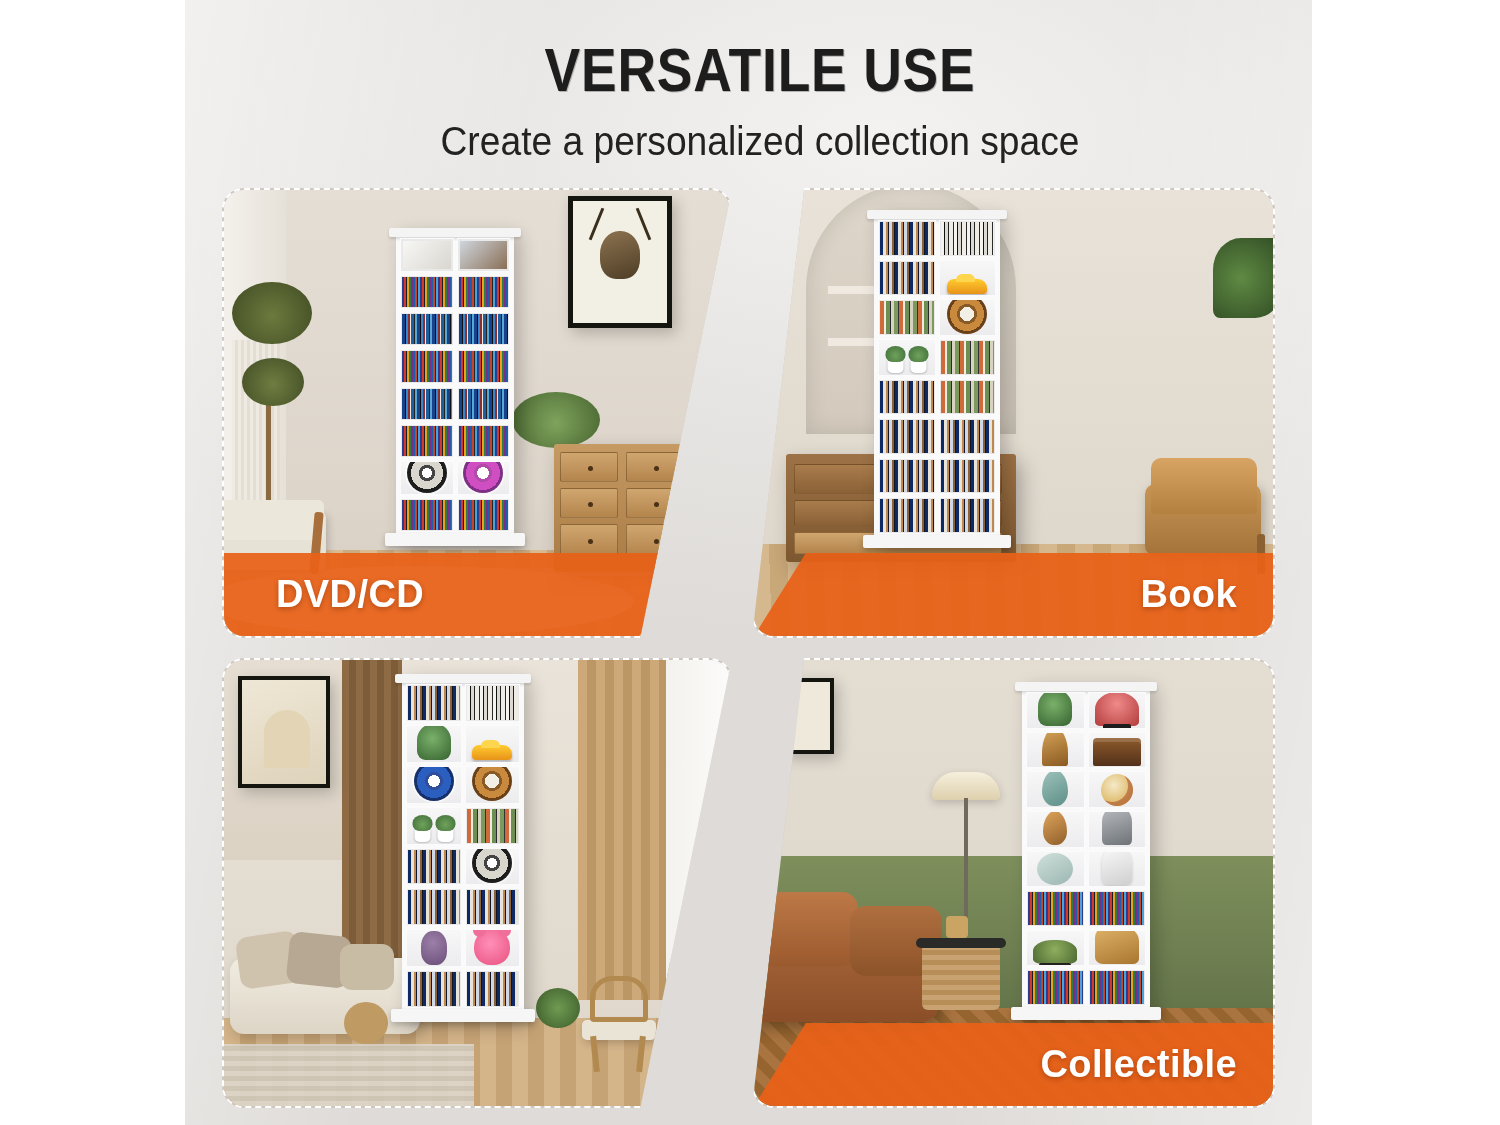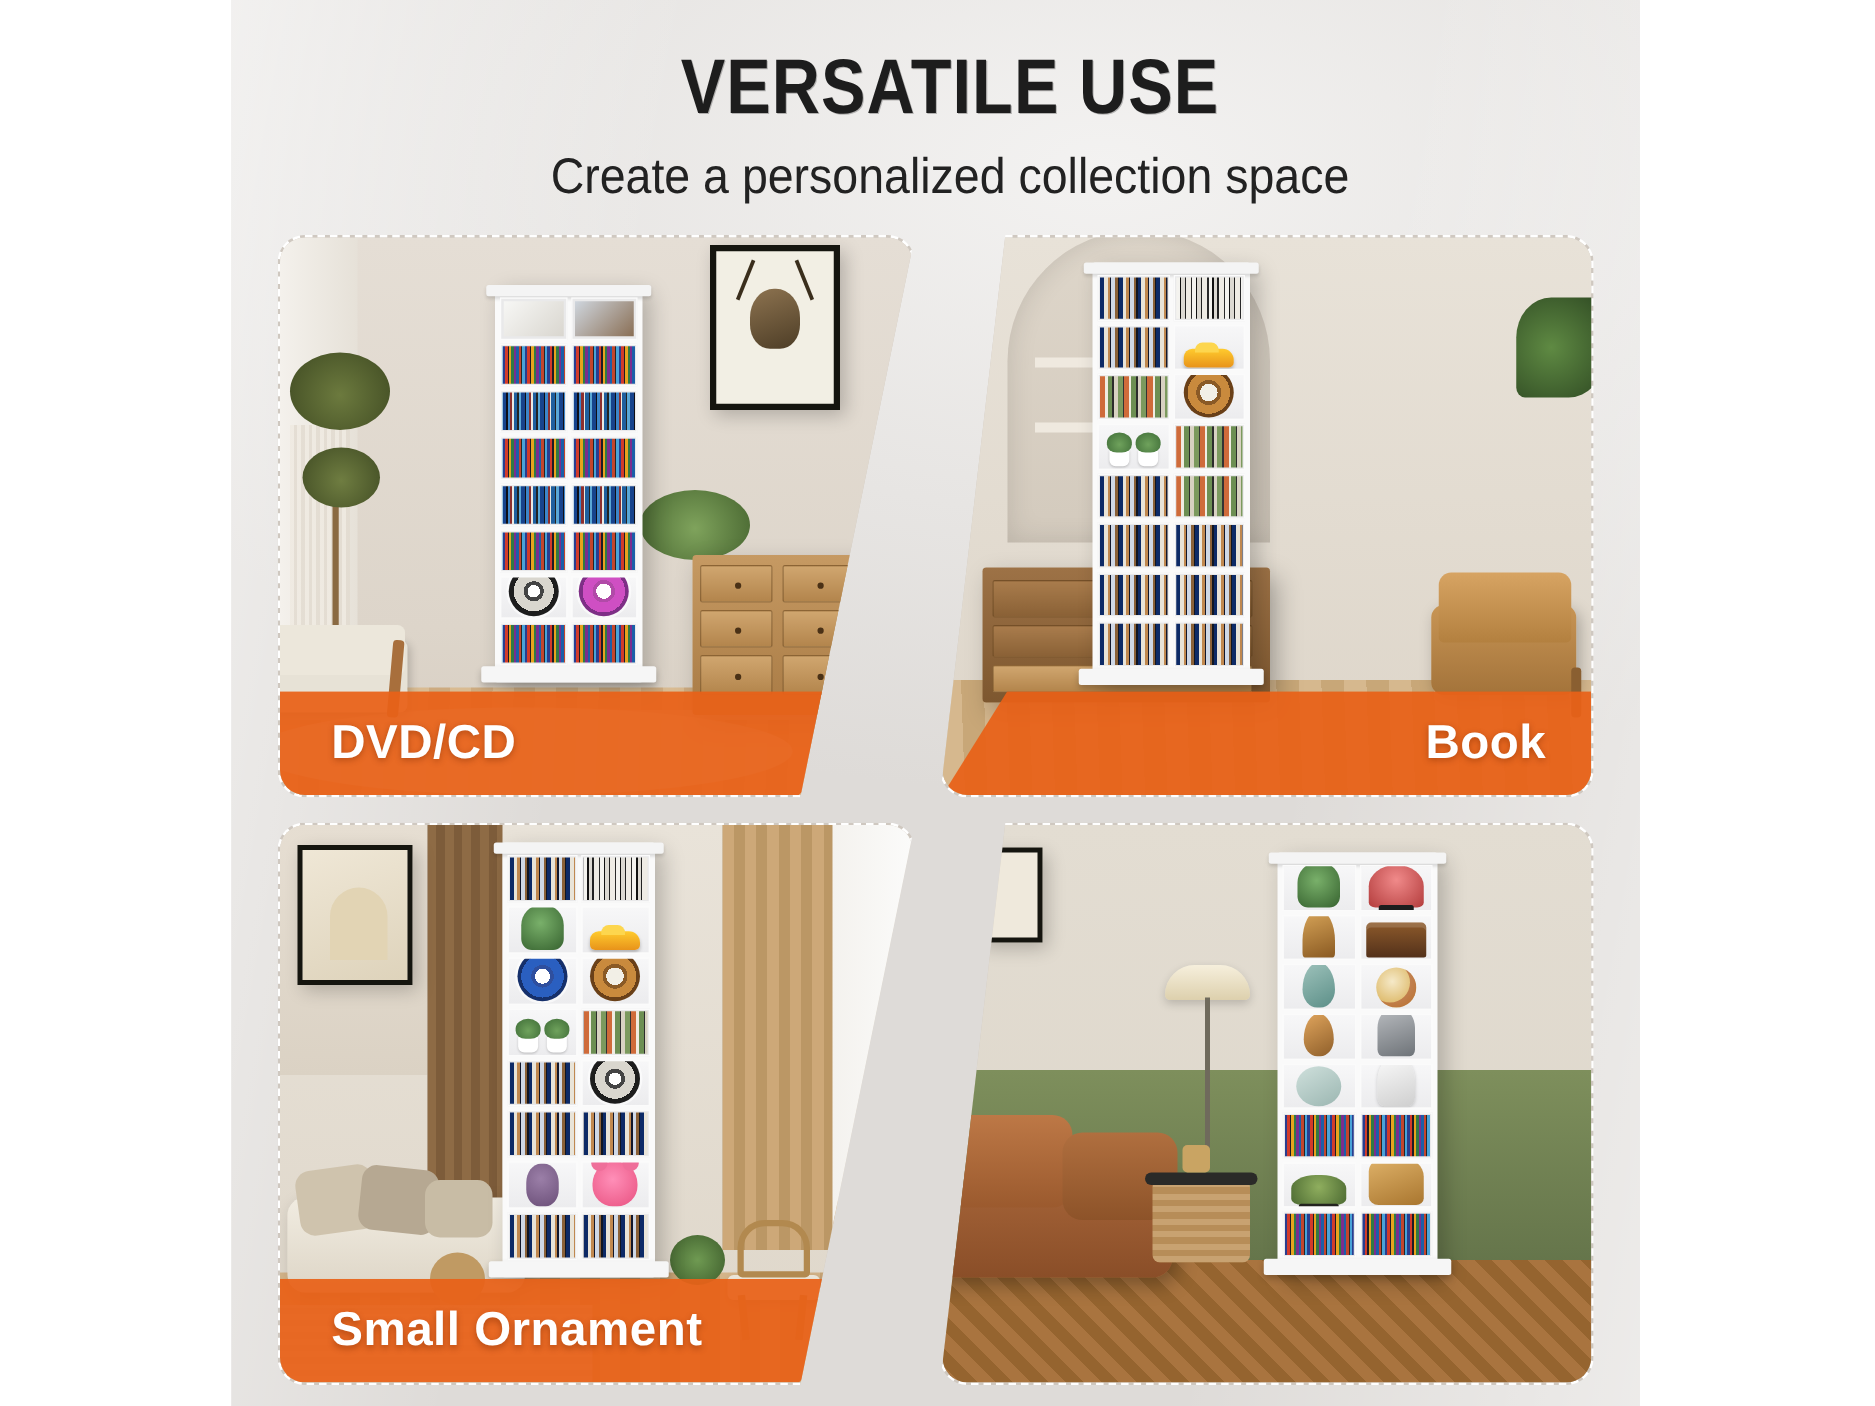"DVD/CD" .band.l { padding-left: 41px -> 52px }
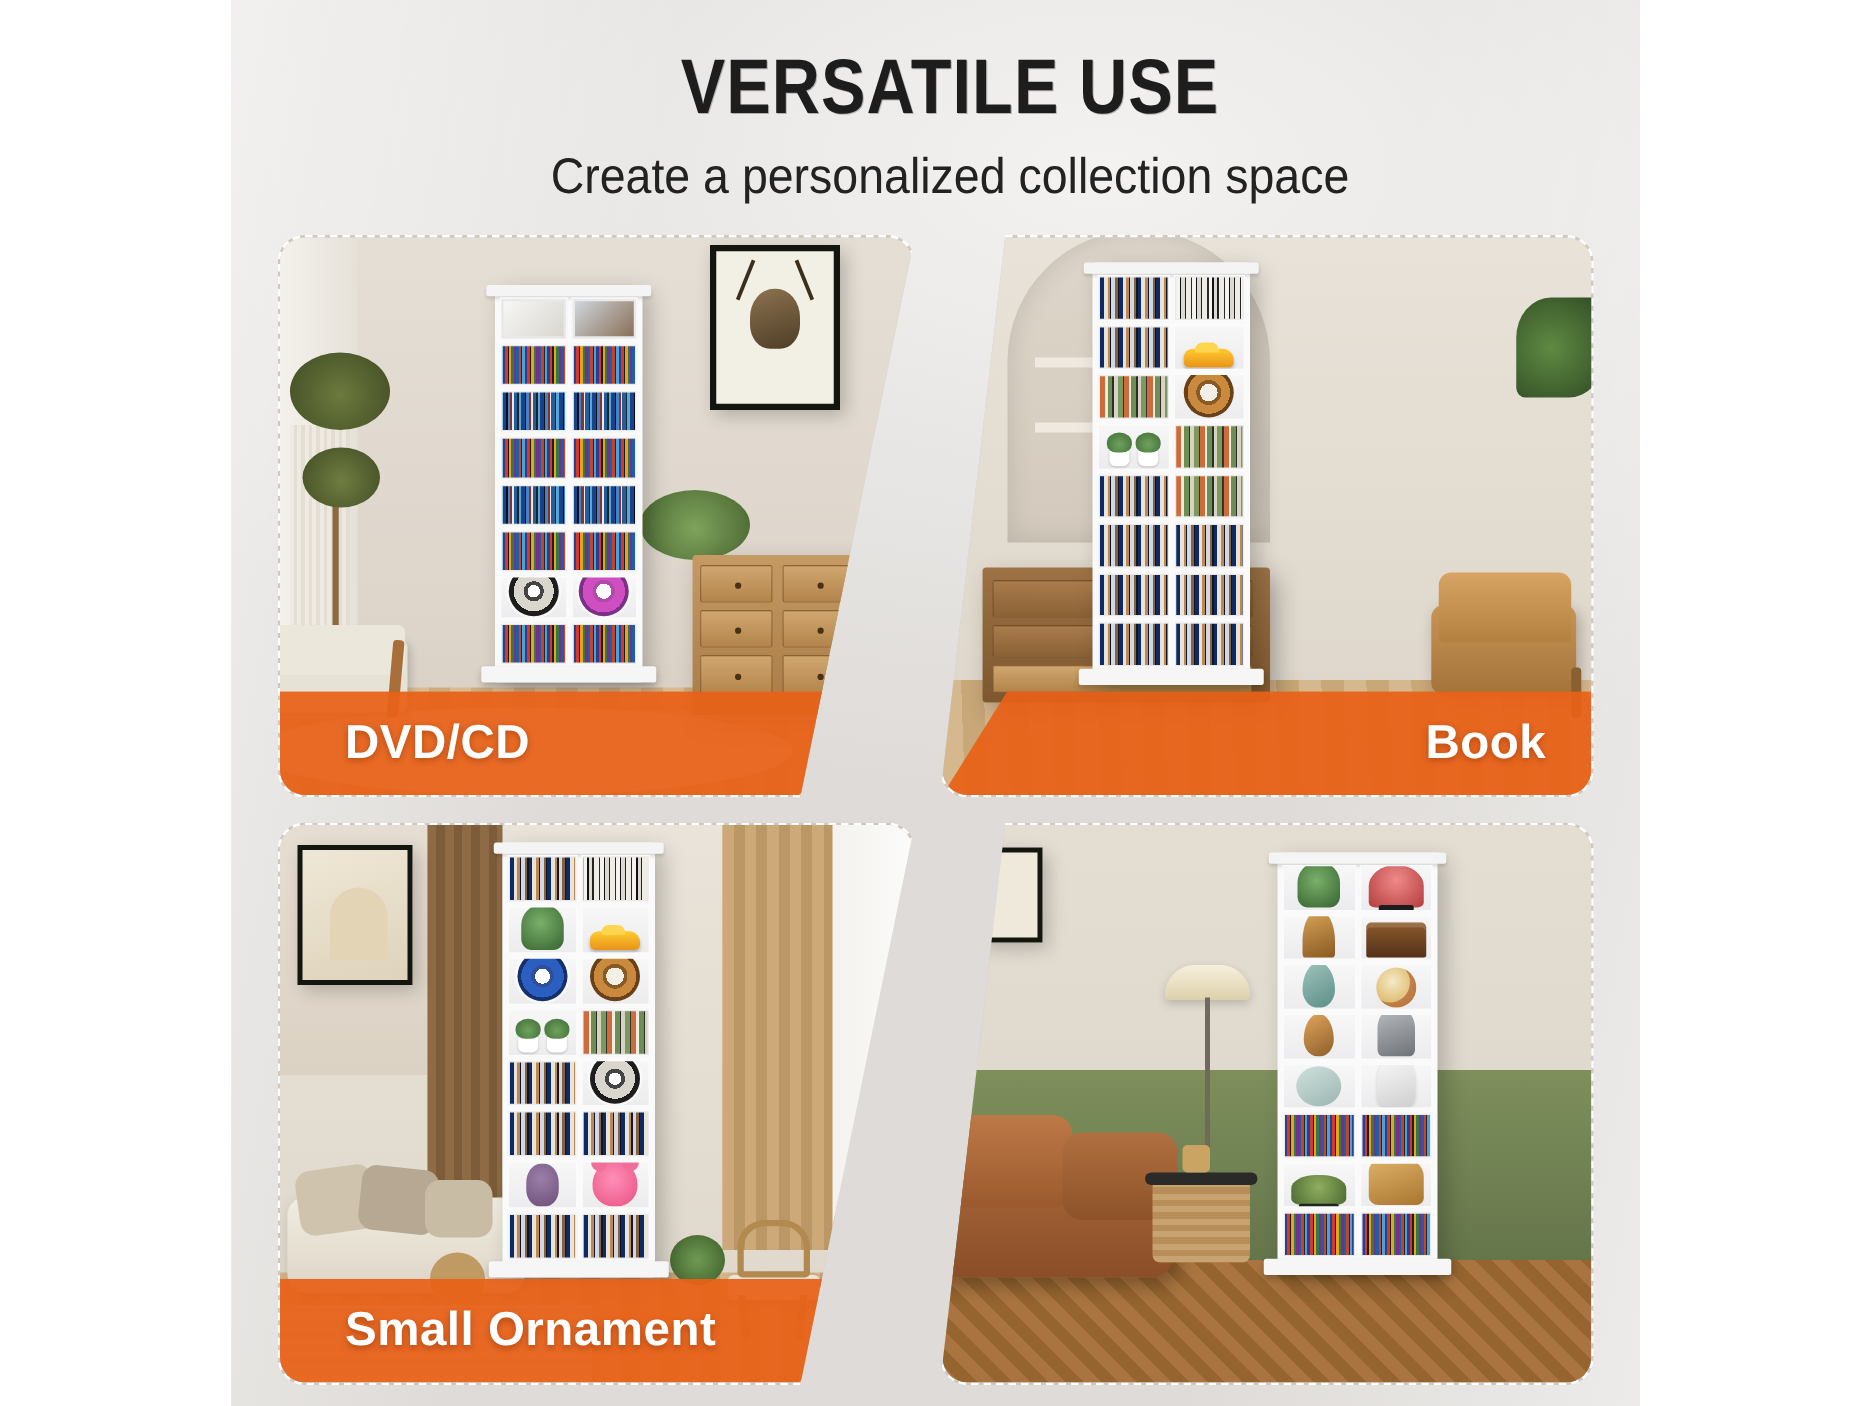"Small Ornament" div.band { html: <div> <span>Small Ornament</span> </div> -> none }
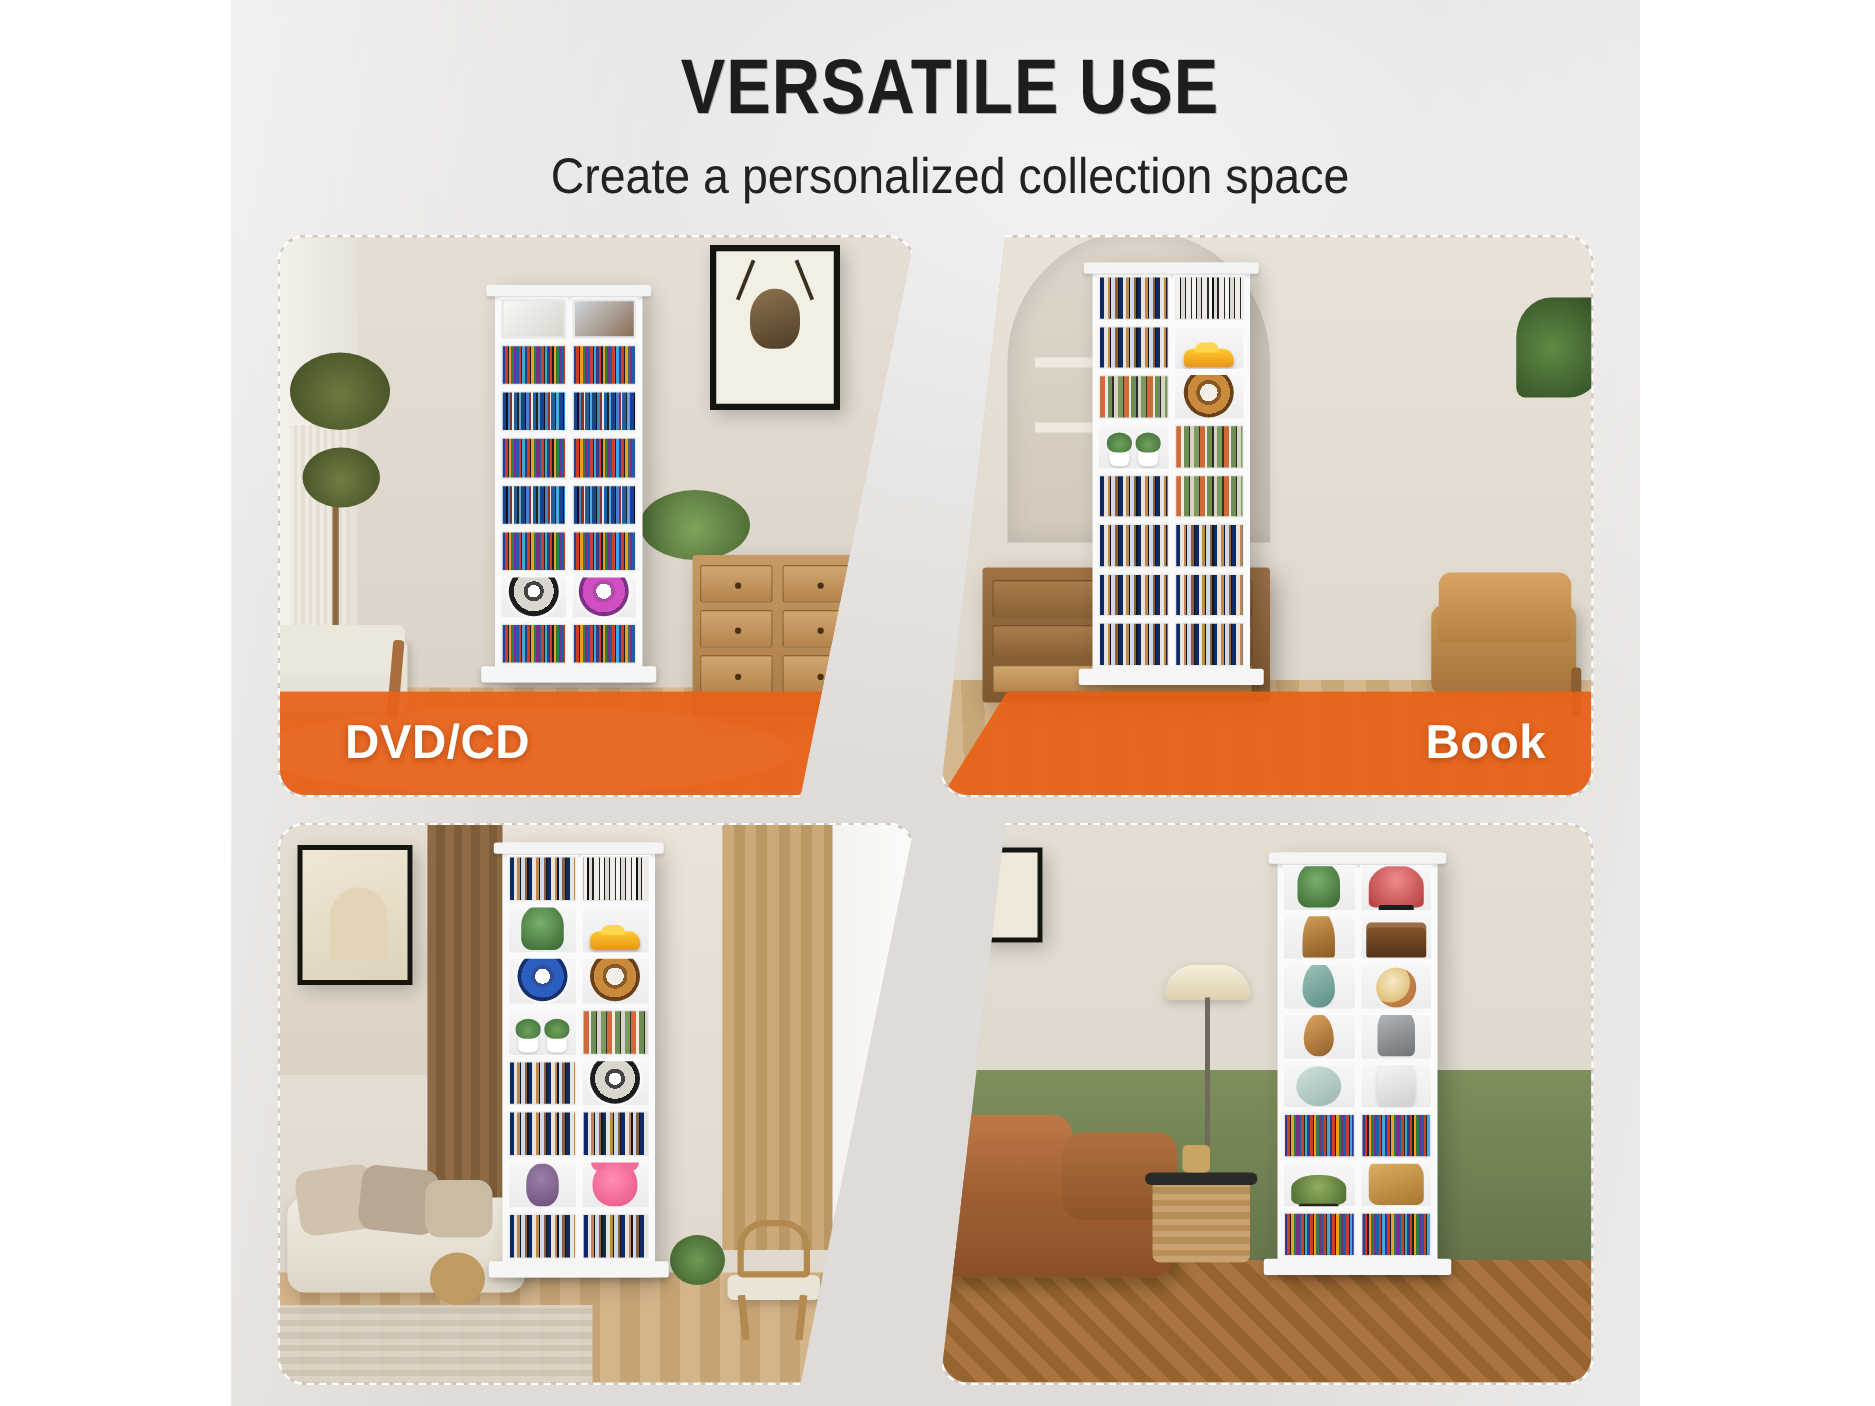"Collectible" div.band { html: none -> <div> <span>Collectible</span> </div> }
